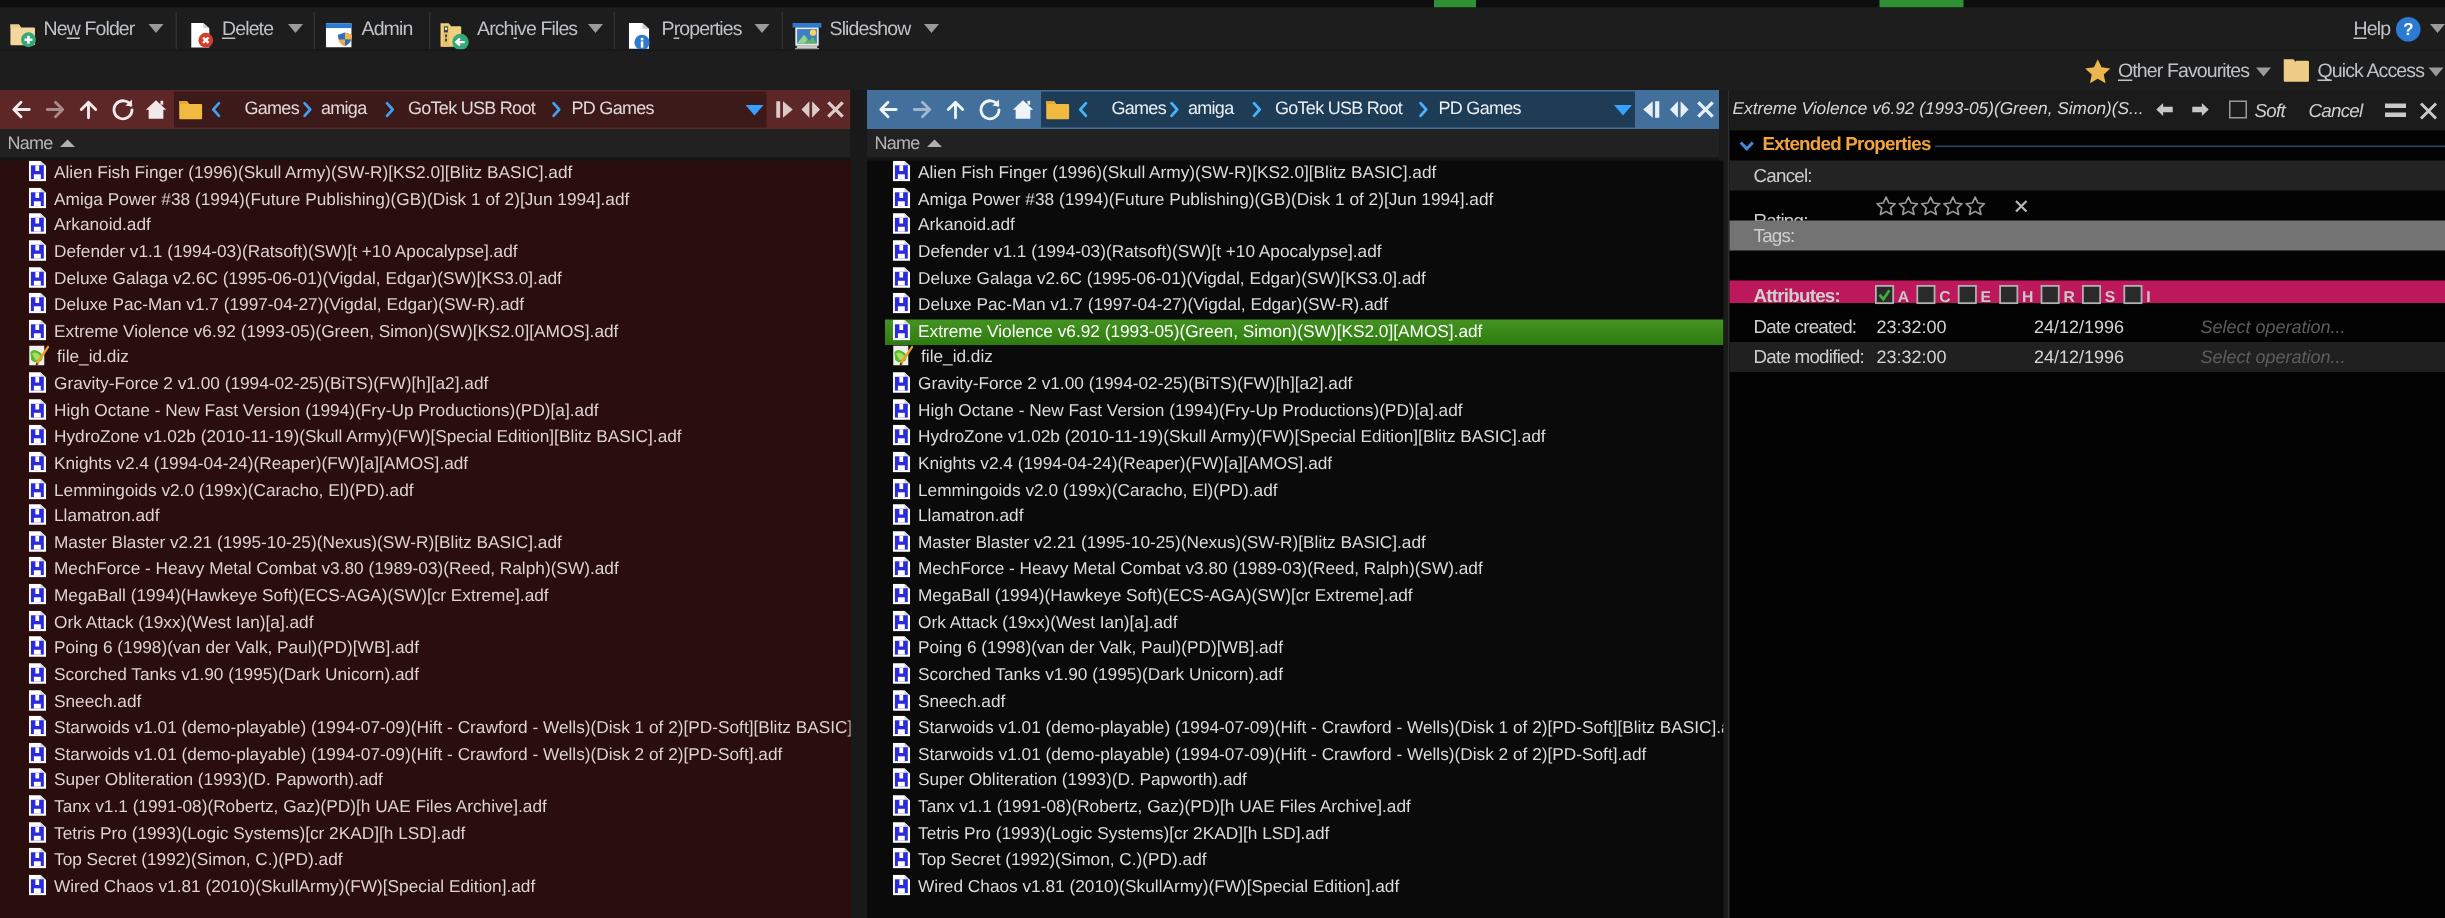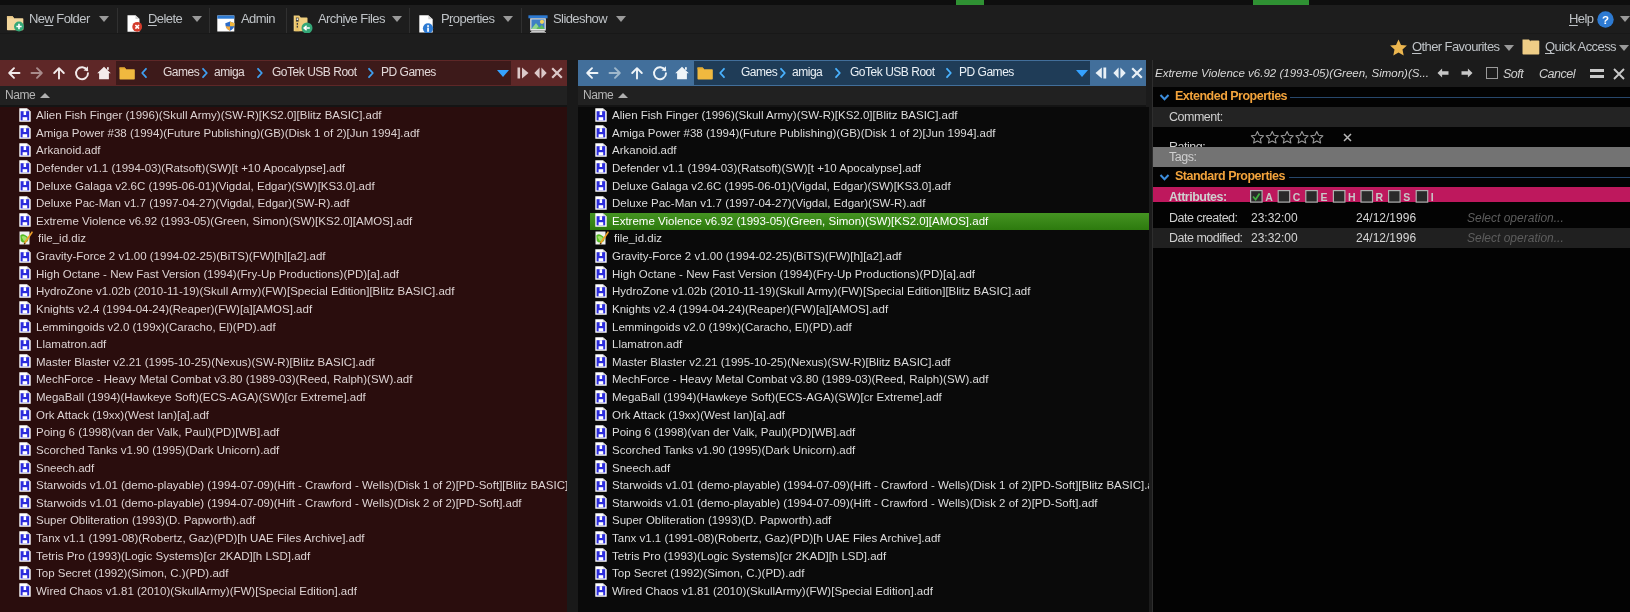"Comment:" span.plabel { text: Comment -> Cancel }
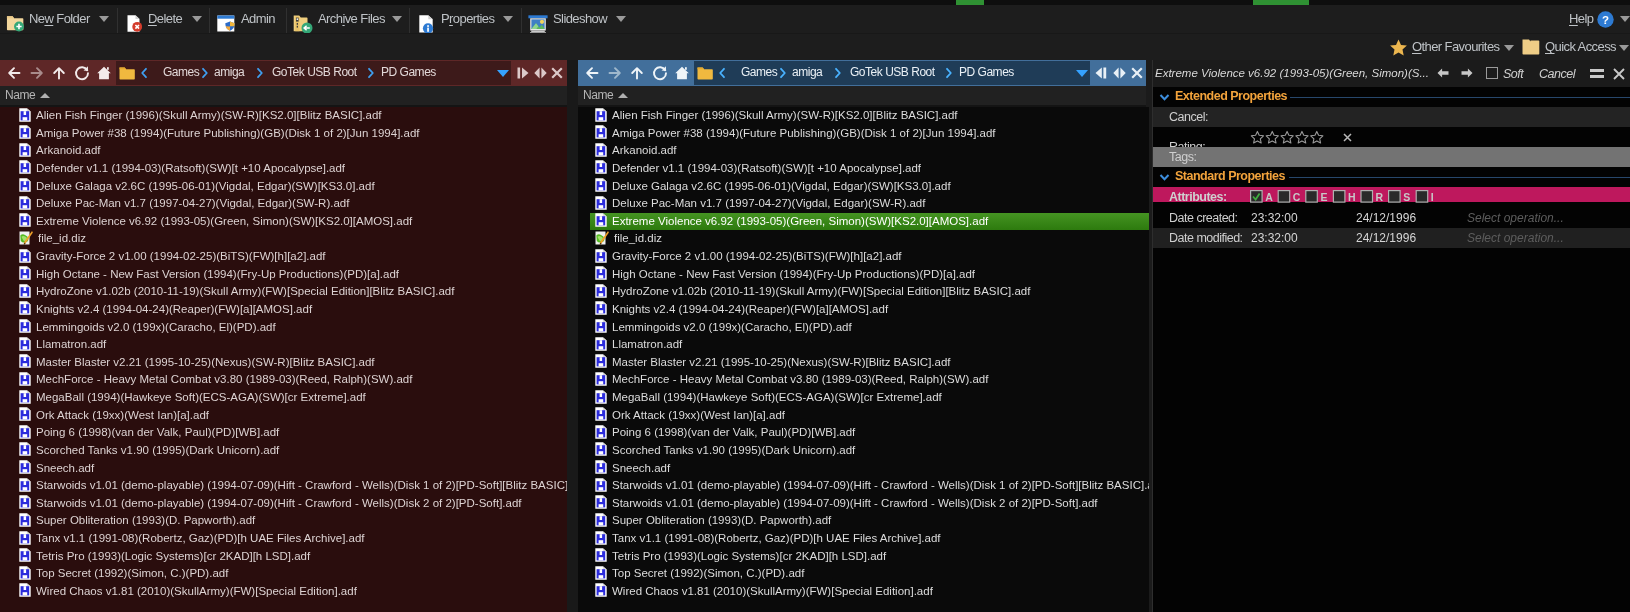"Standard Properties" div.prow { html: <div> <svg> <path></path> </svg> <span>Standard Properties</span> <span></span> </div> -> none }
